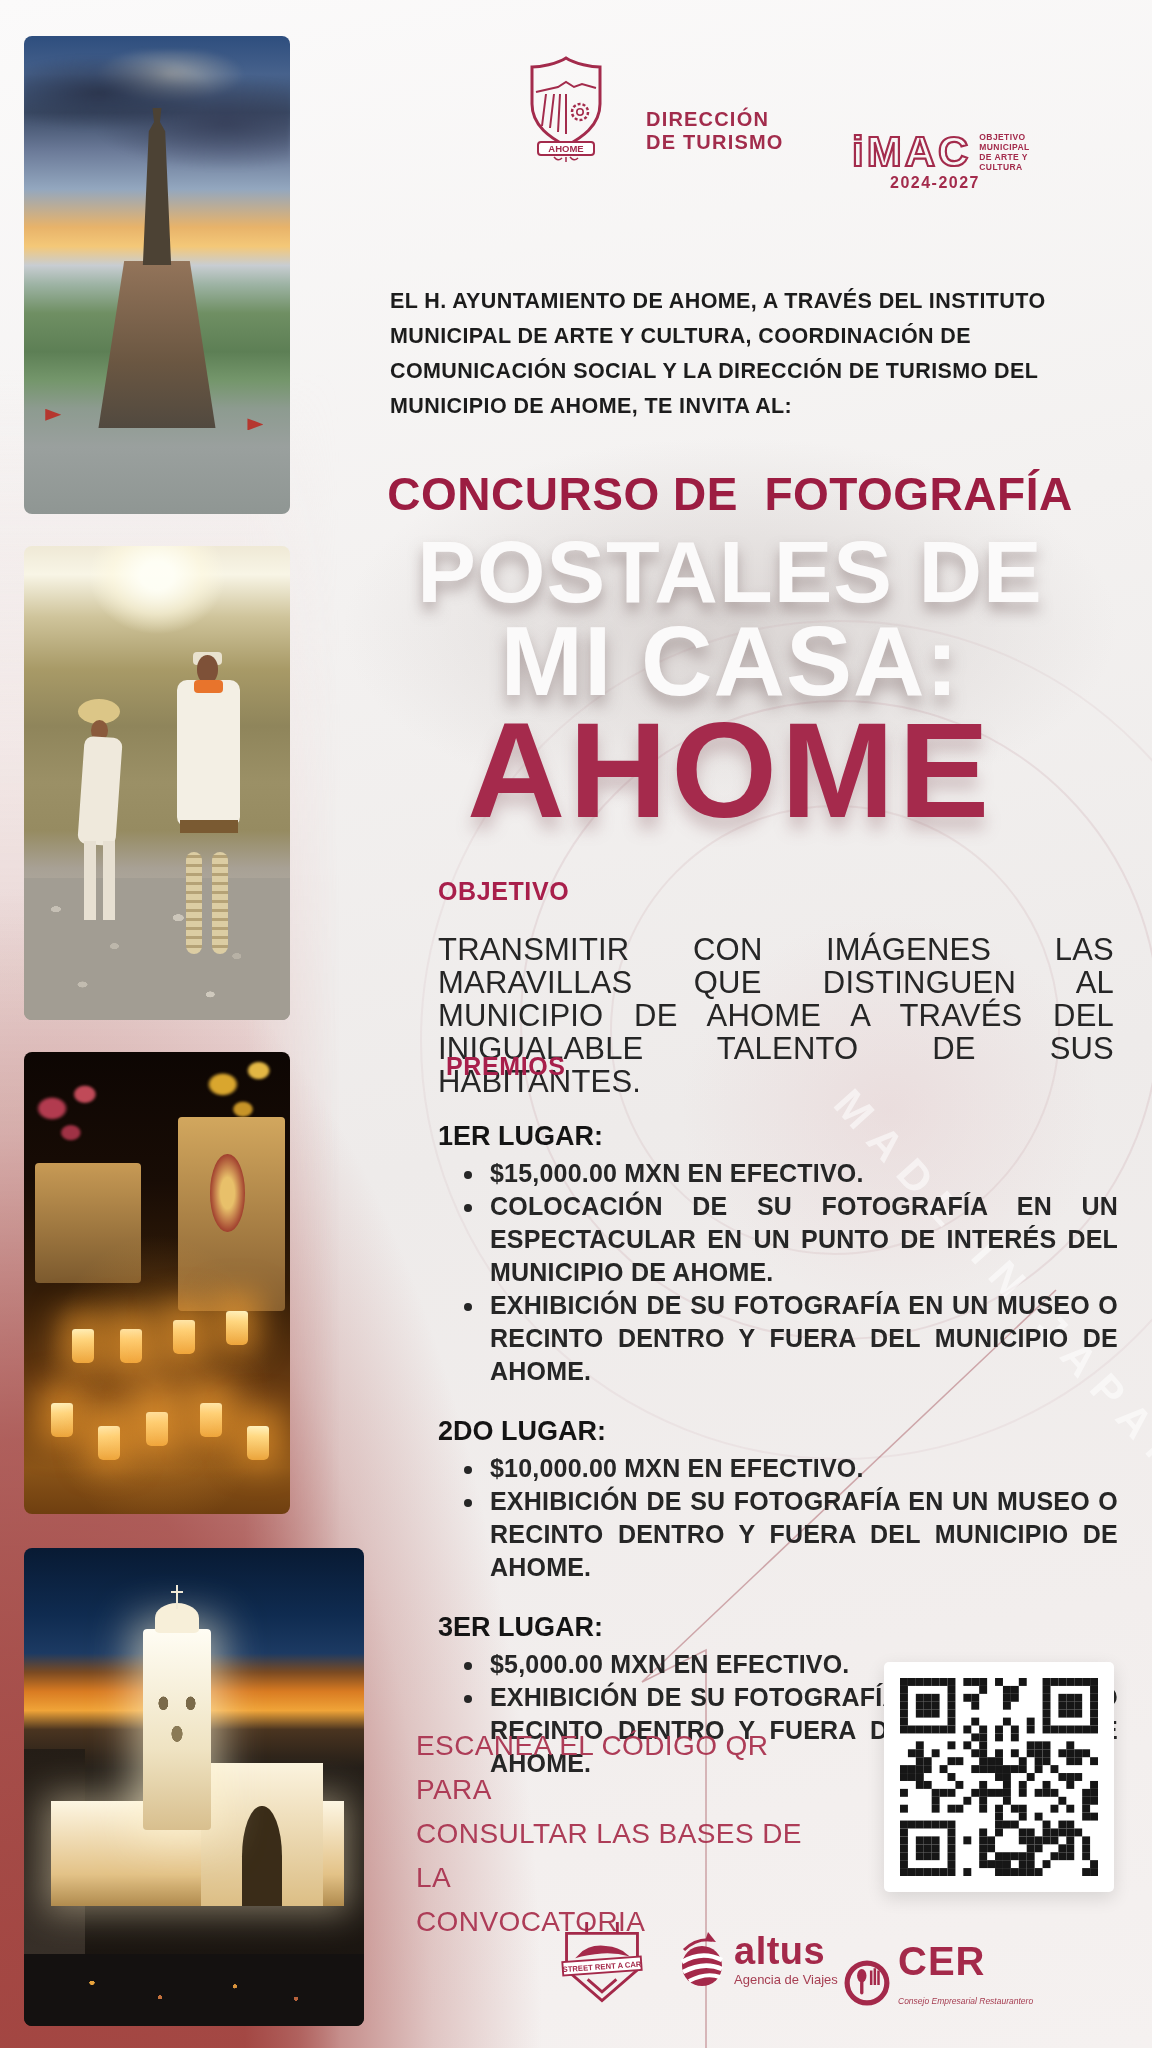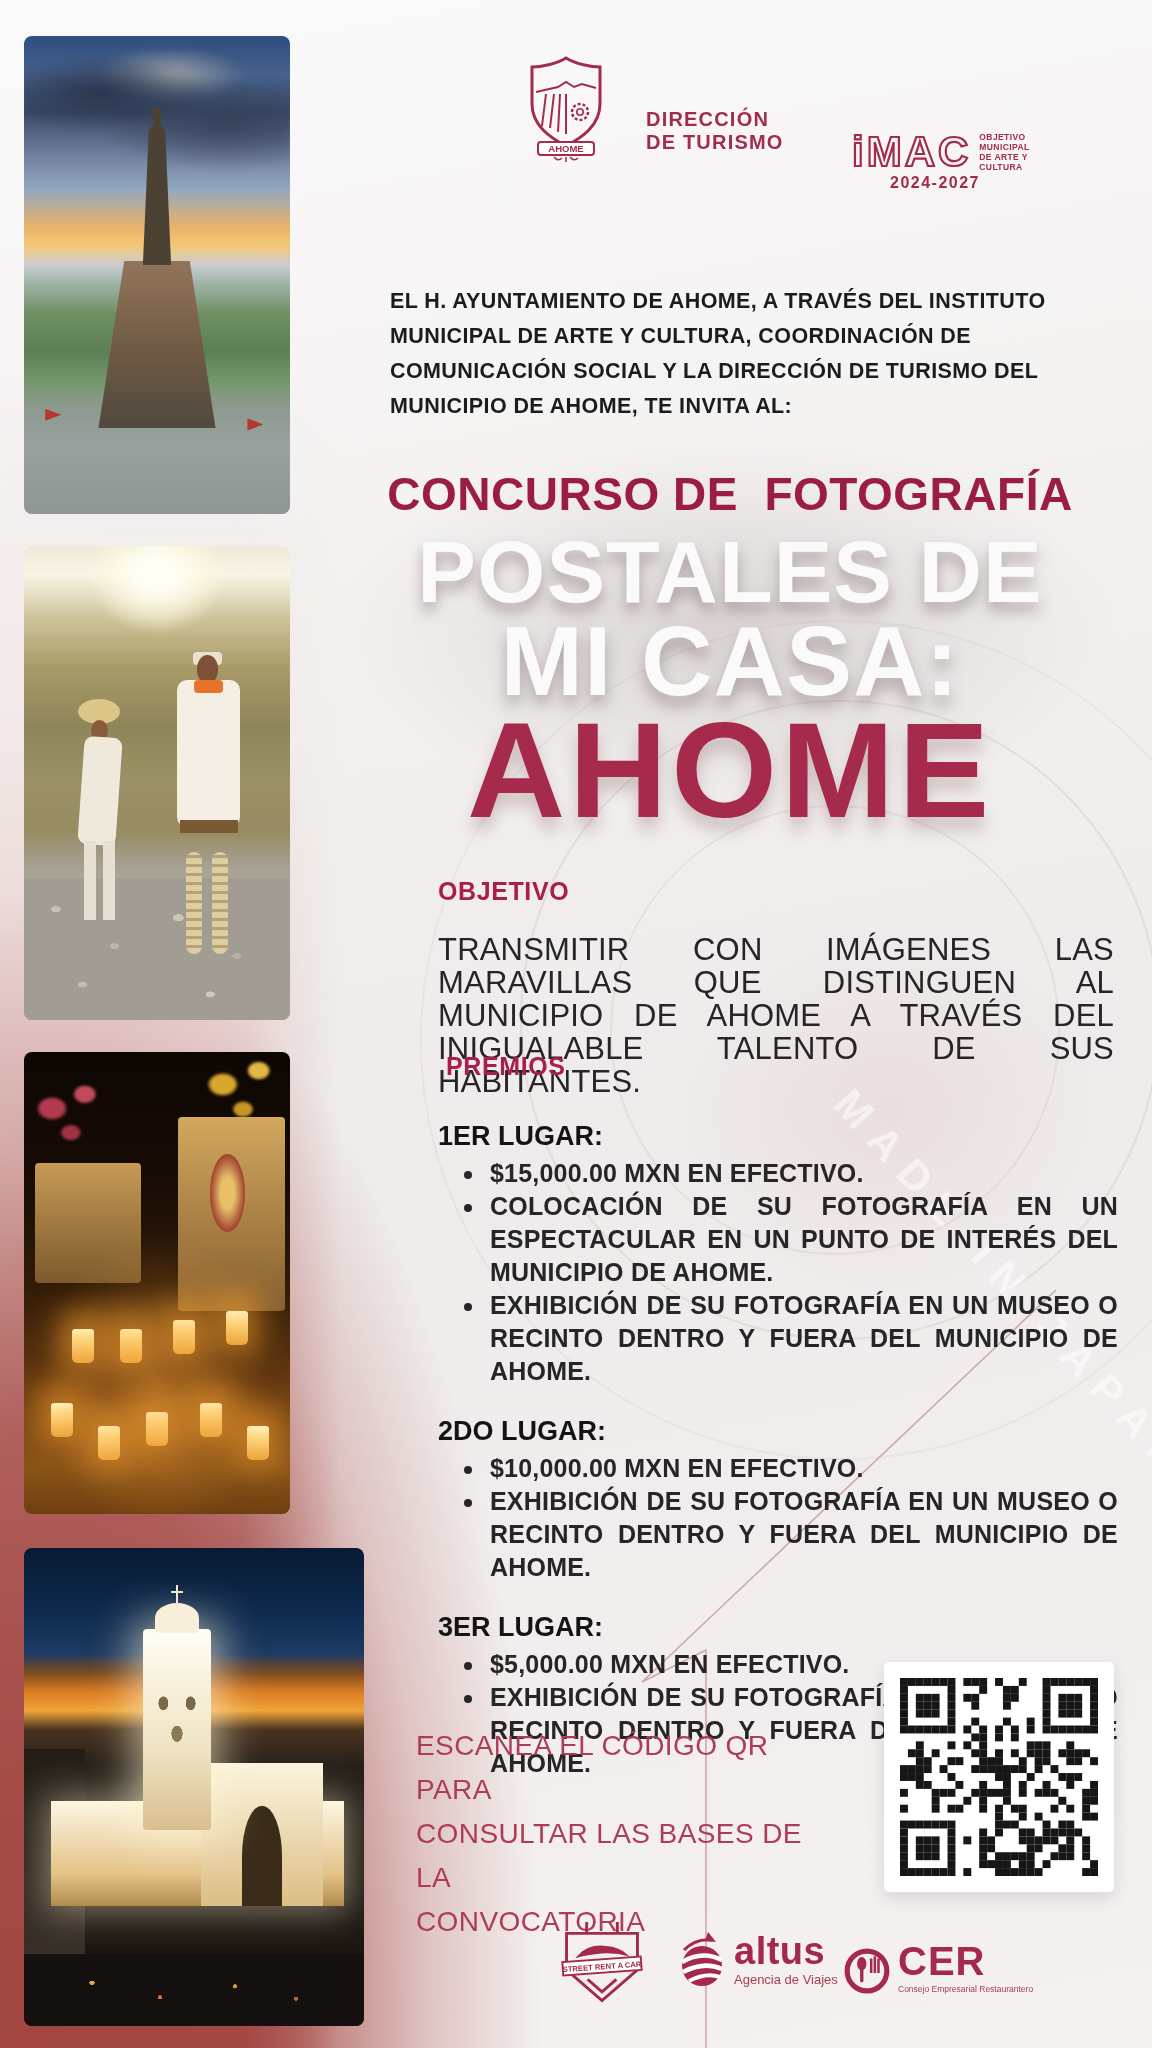"Consejo Empresarial Restaurantero" .cer-tag { font-style: none -> italic; margin-top: 4px -> 16px }
